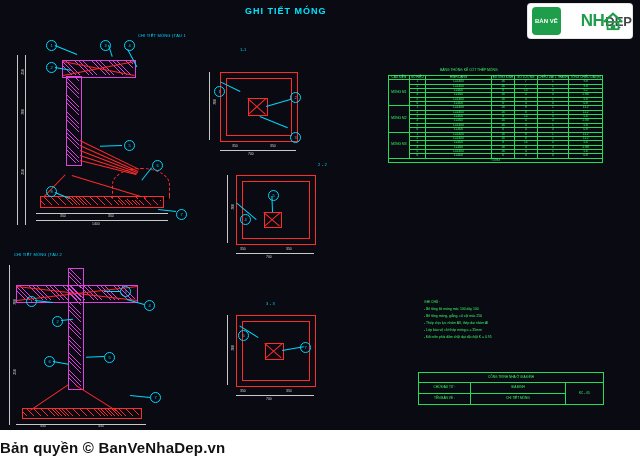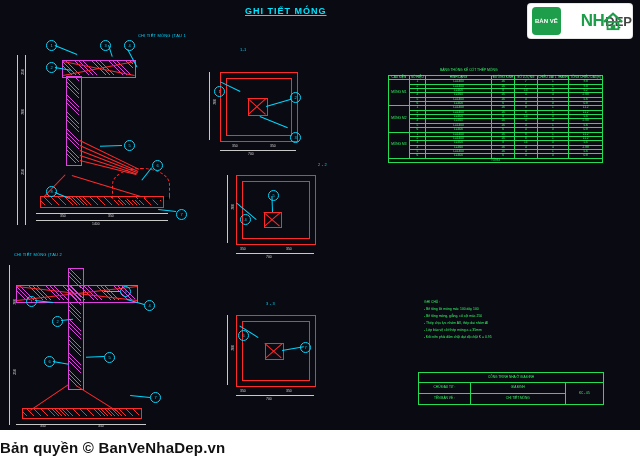"GHI TIẾT MÓNG" div.title { text-decoration: underline -> none }
